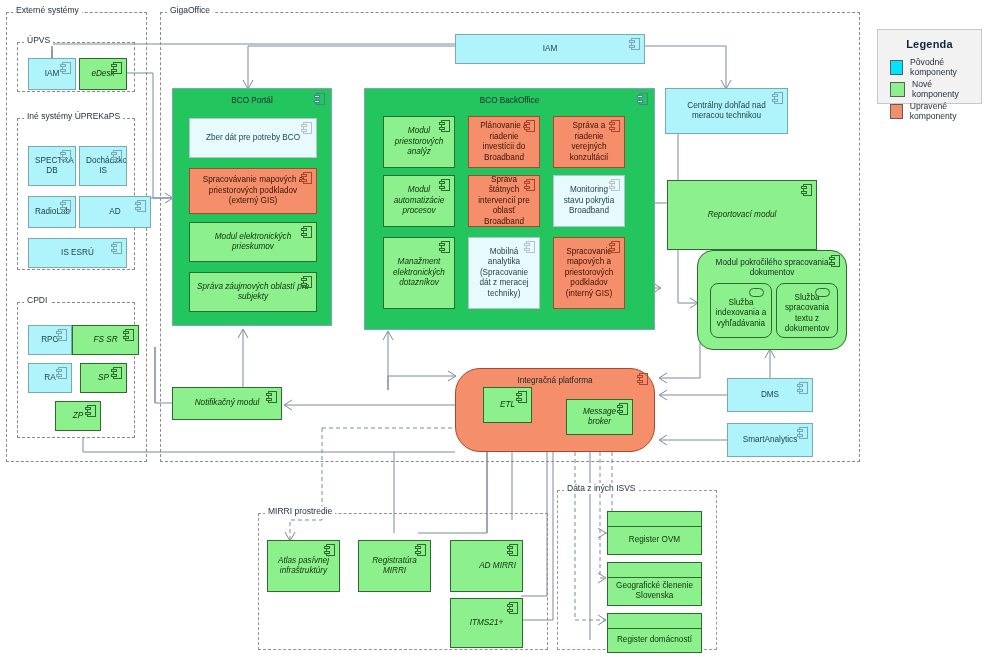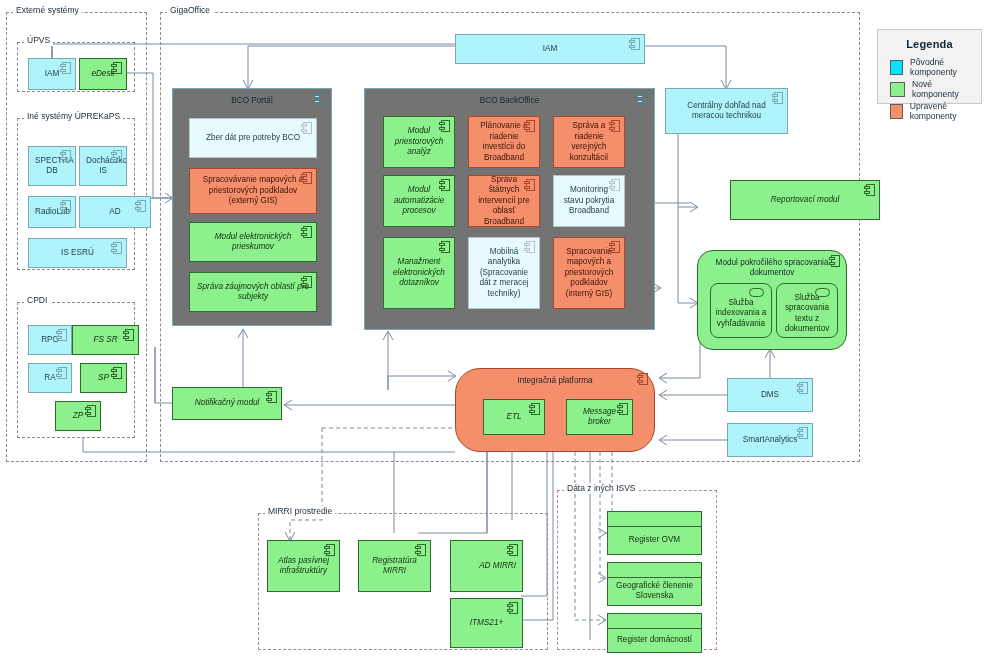"BCO Portál" .cont { background: #737373 -> #22c55e }
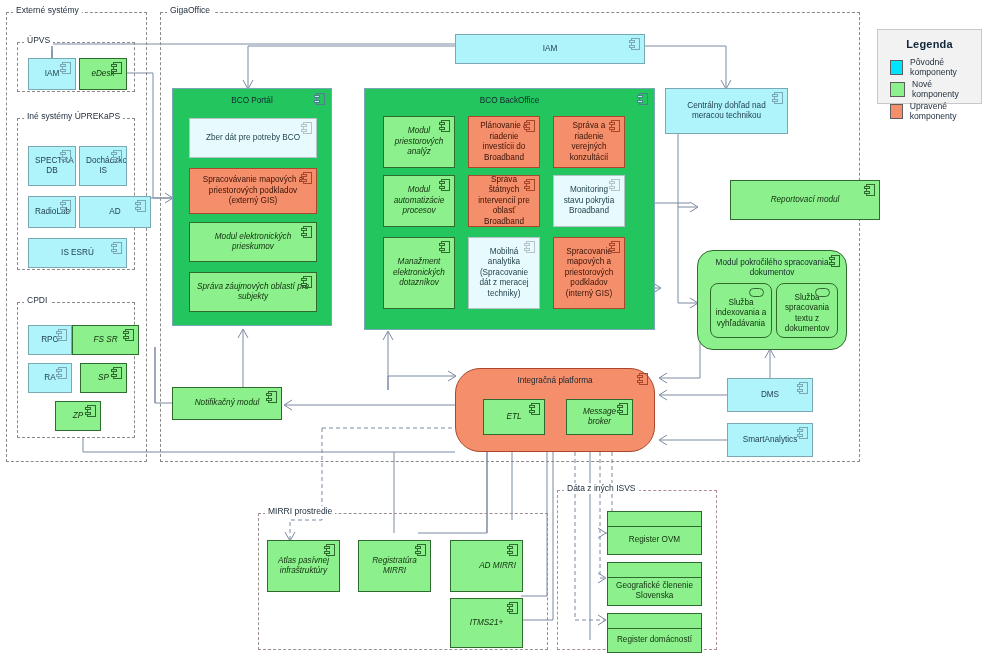"Reportovací modul" div.comp { height: 40px -> 70px; left: 730px -> 667px }
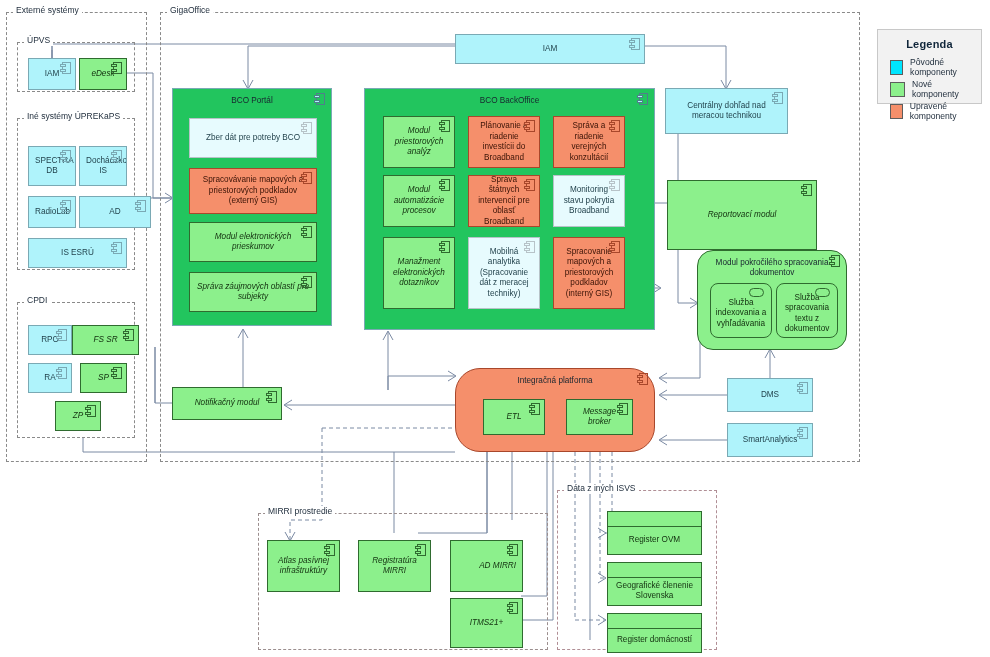"ETL" div.comp { top: 30px -> 18px; width: 62px -> 49px }
